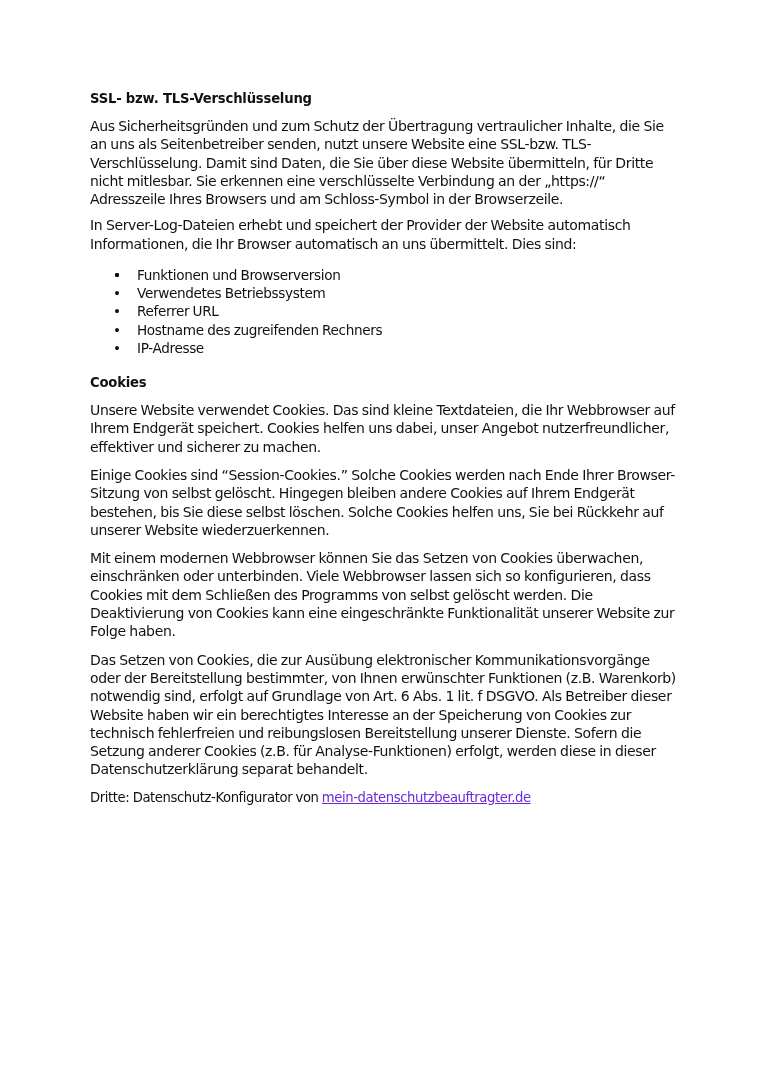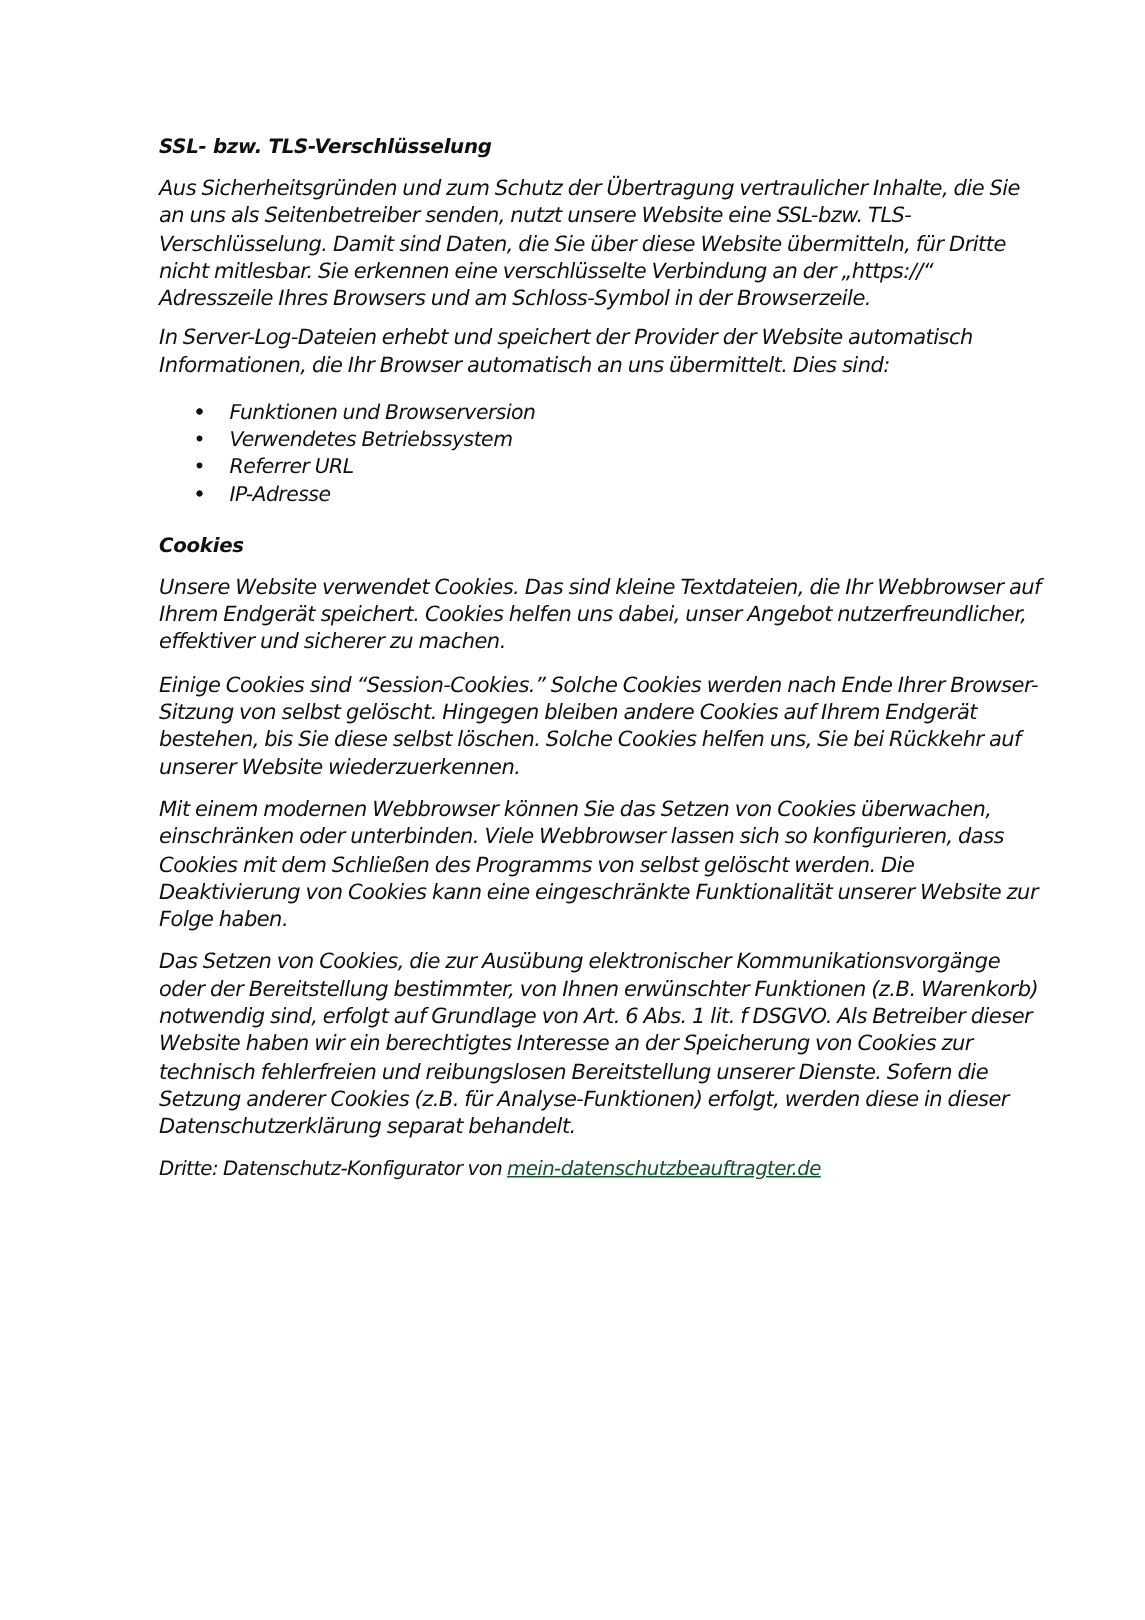"SSL- bzw. TLS-Verschlüsselung" .page { font-style: italic -> none; left: 106px -> 90px }
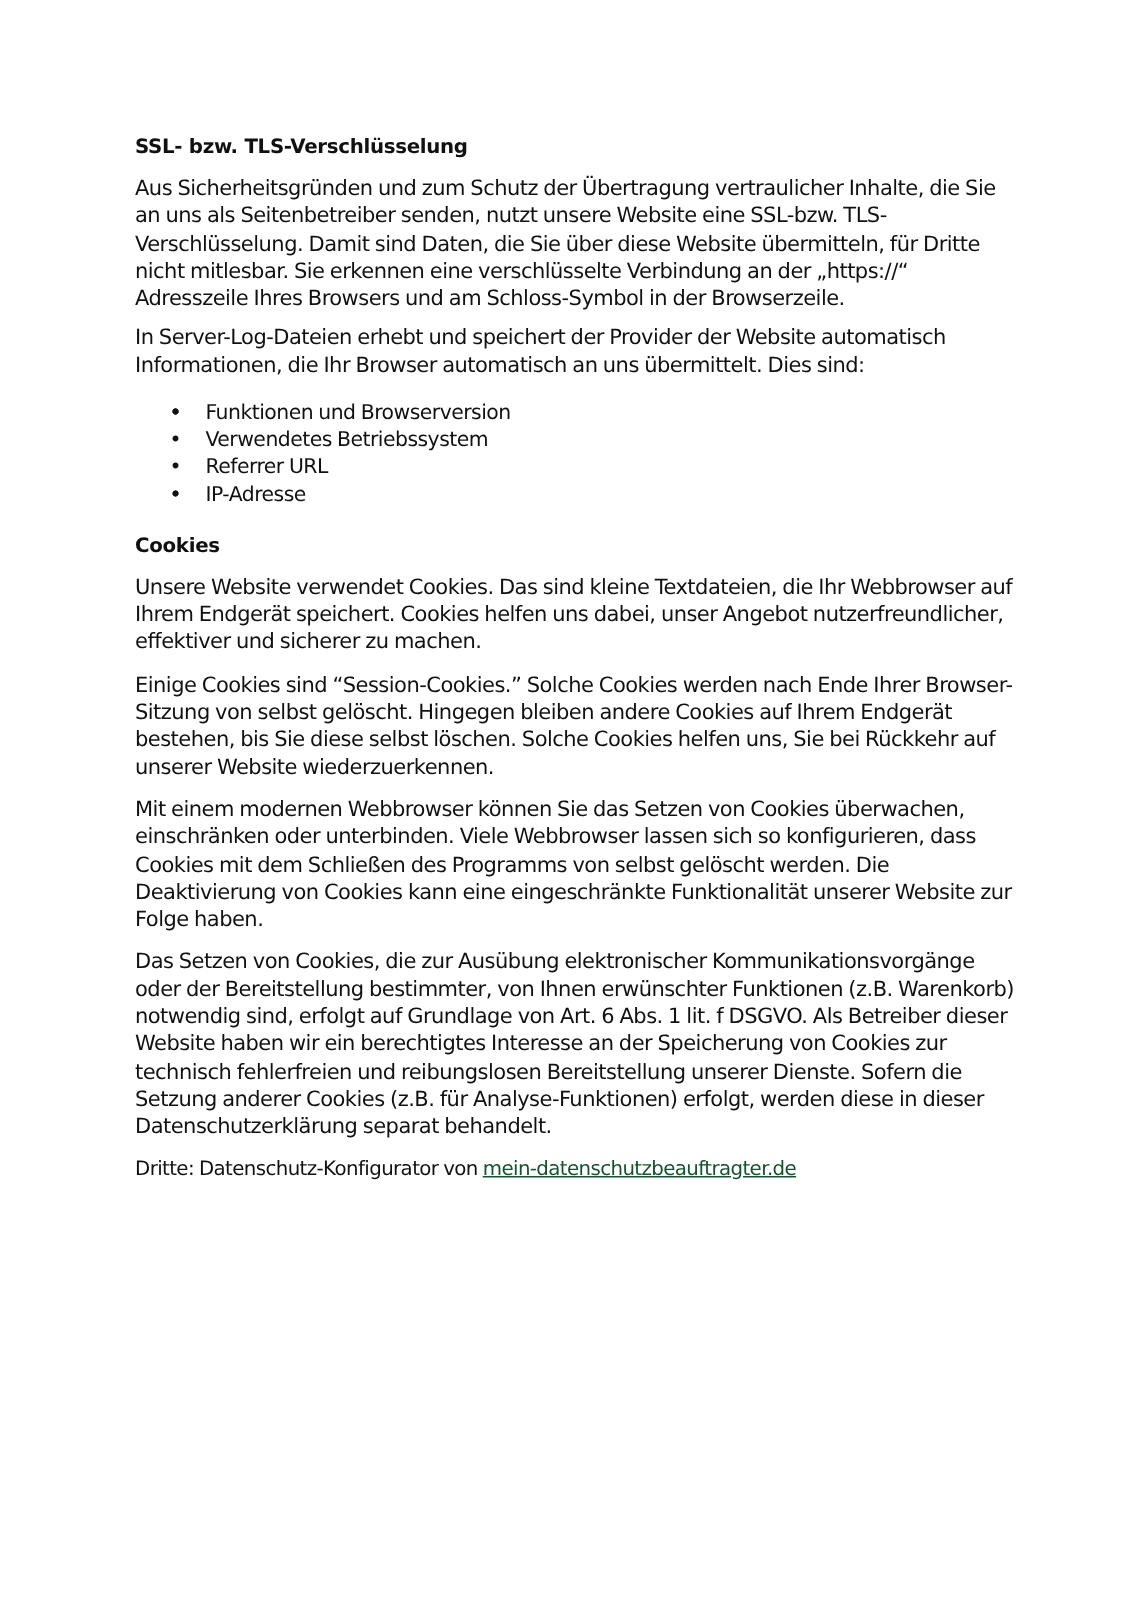"Hostname des zugreifenden Rechners" span { html: none -> <span>Hostname des zugreifenden Rechners</span> }
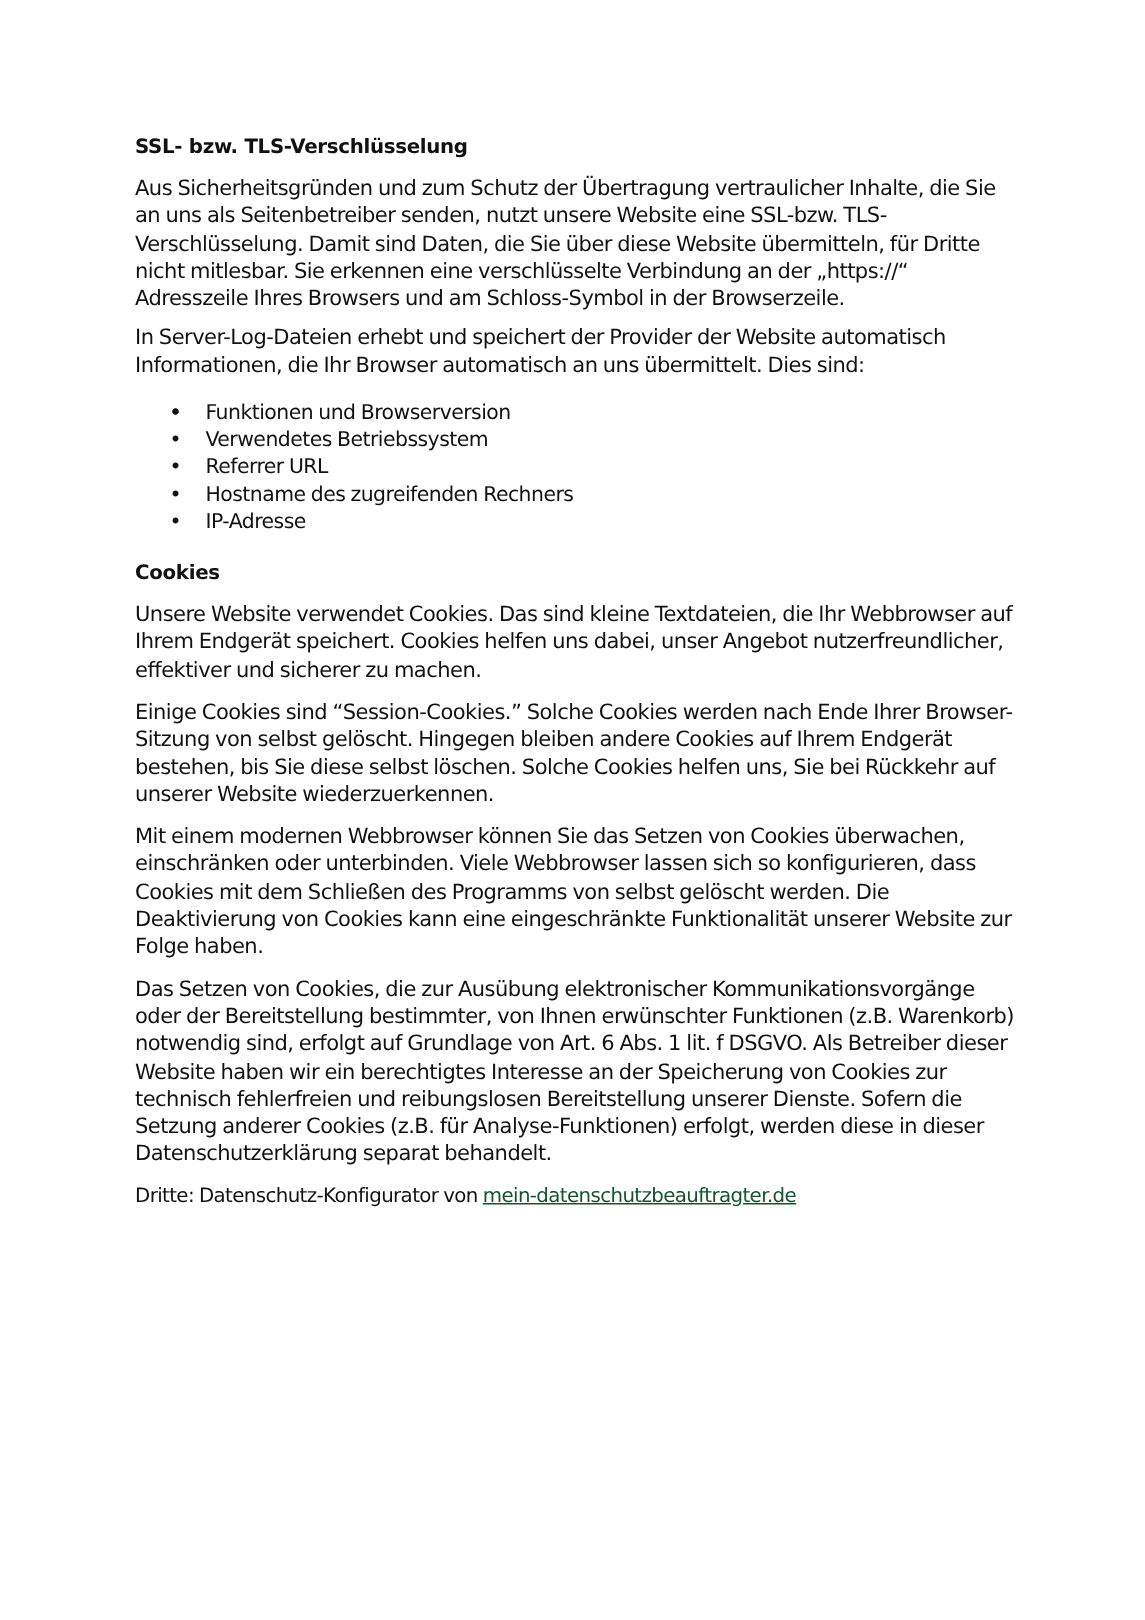"mein-datenschutzbeauftragter.de" .source a { color: #14532d -> #6d28d9 }
